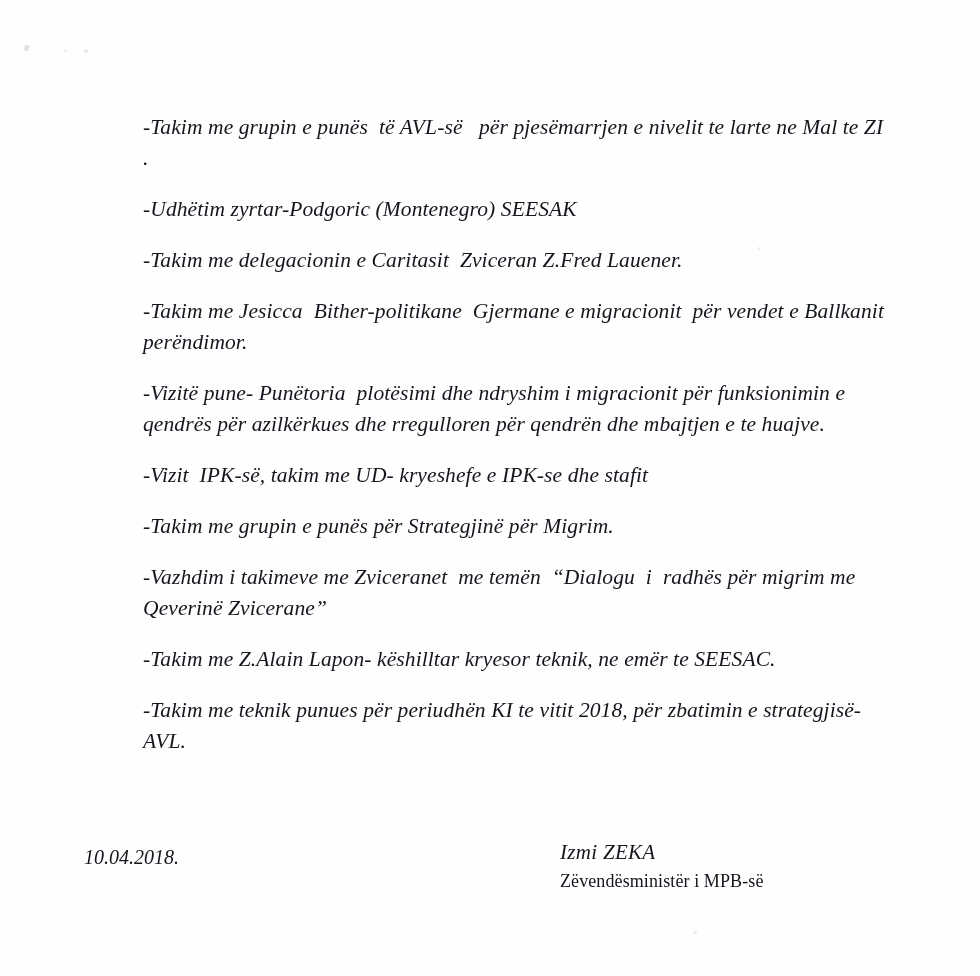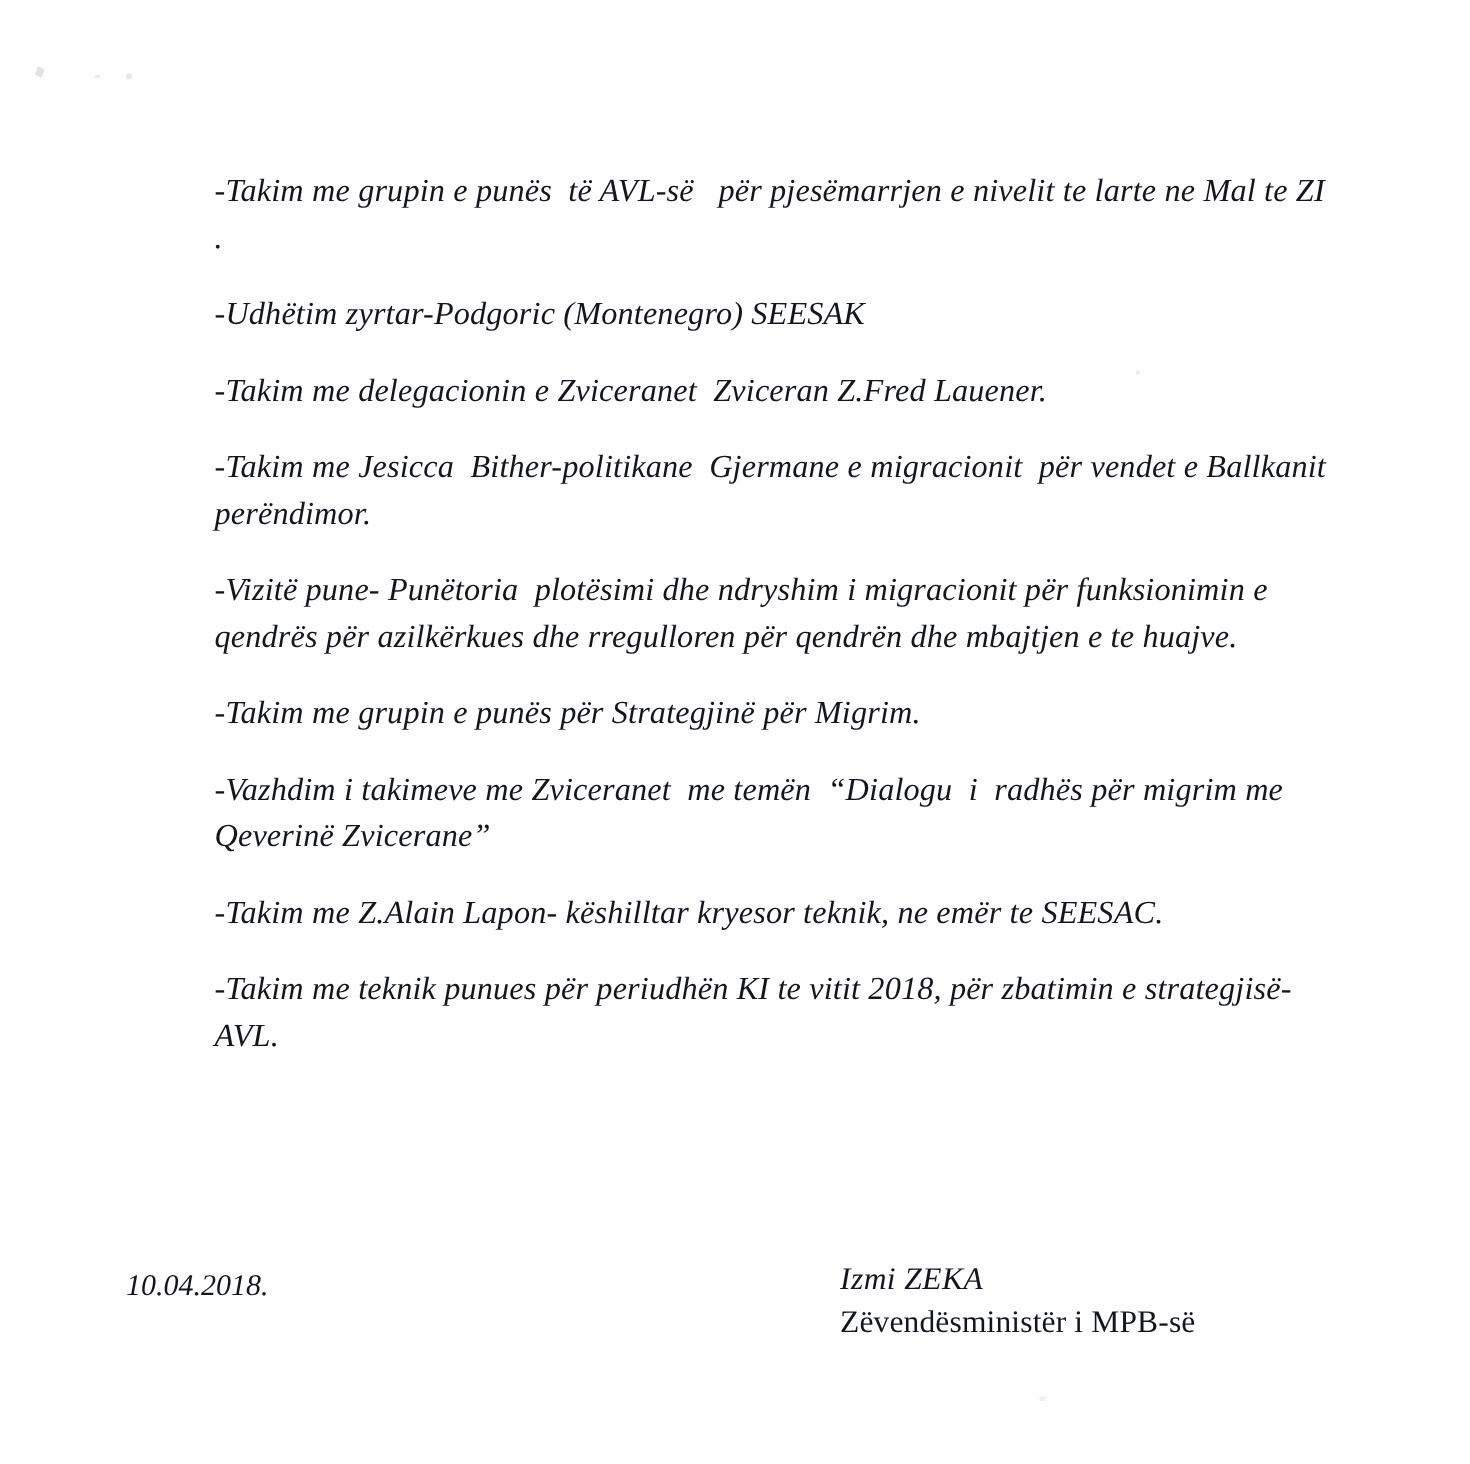"-Takim me delegacionin e Zviceranet" p.para { text: Zviceranet -> Caritasit }
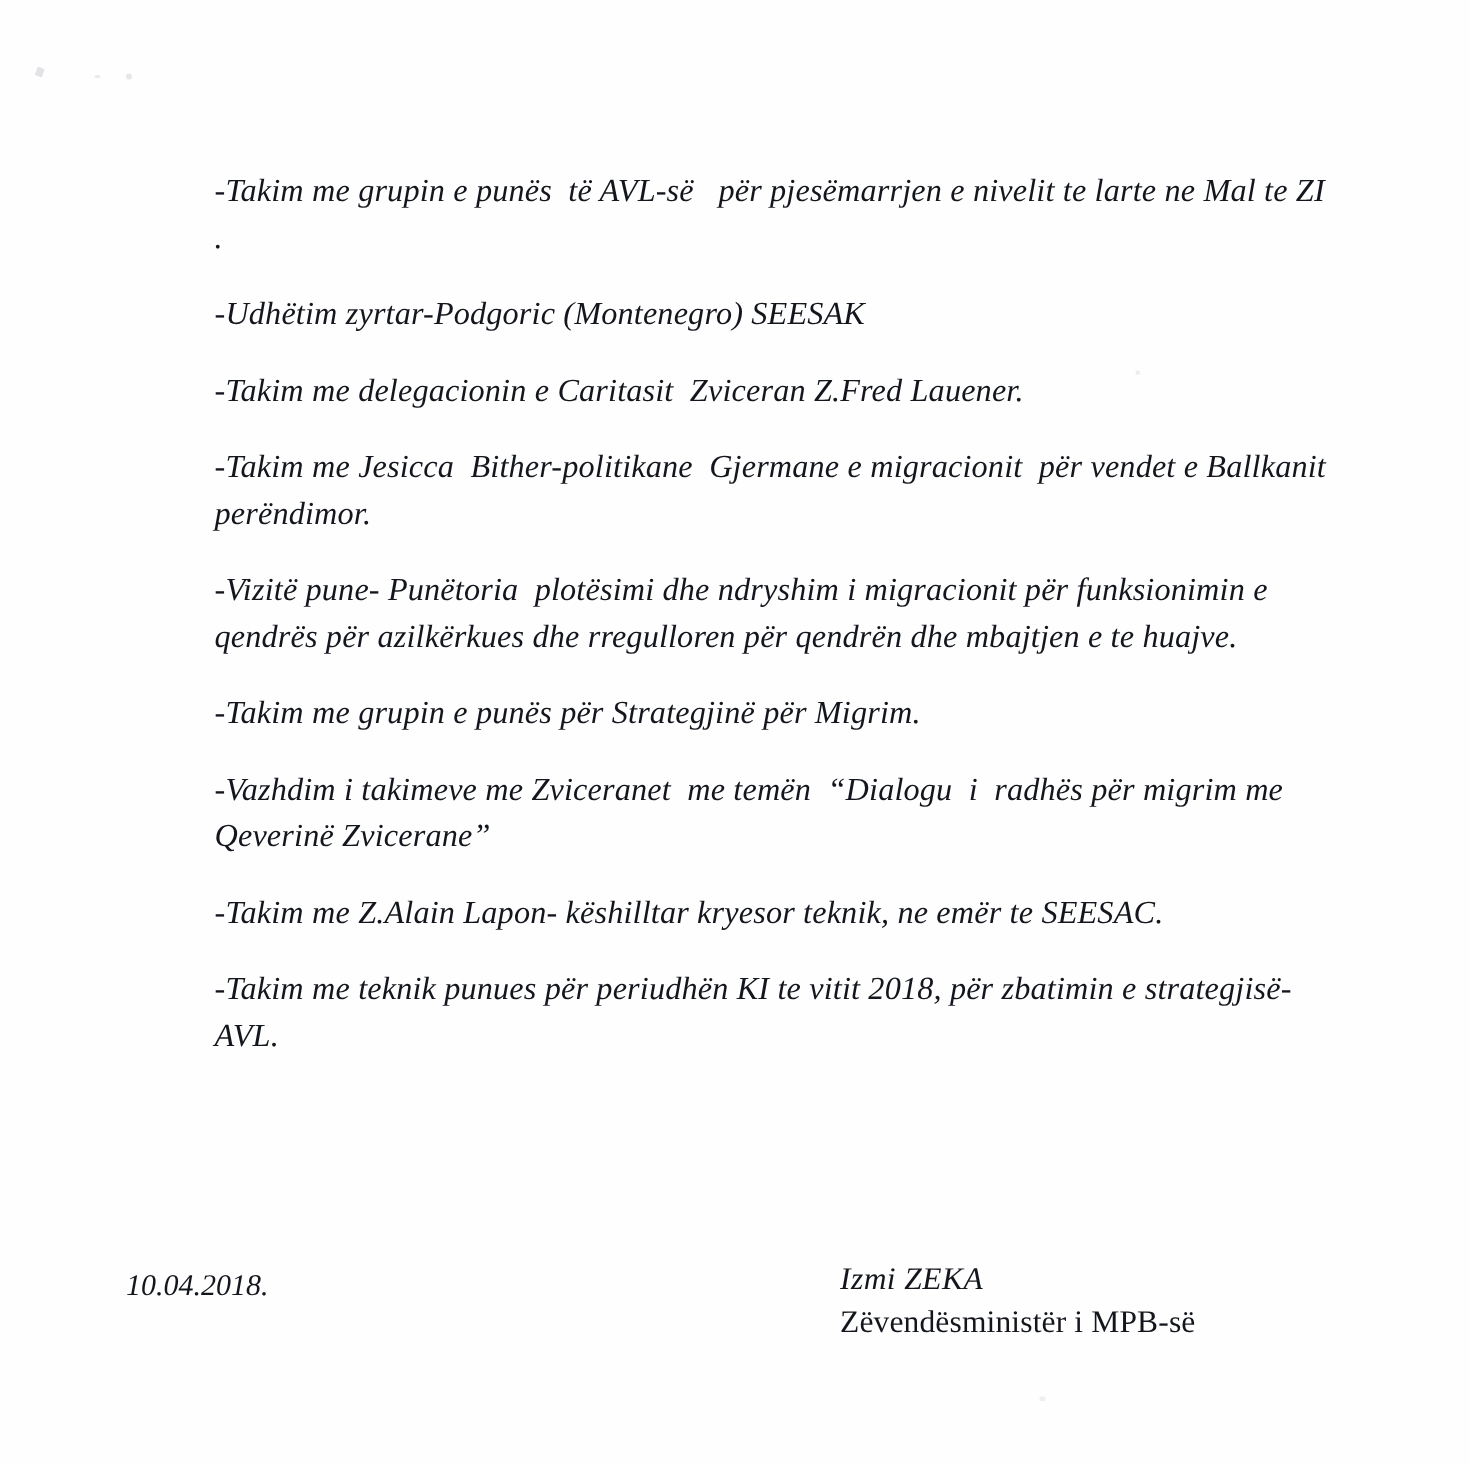"-Vizit IPK-së, takim me UD-" p.para { html: none -> <p>-Vizit IPK-së, takim me UD- kryeshefe e IPK-se dhe stafit</p> }
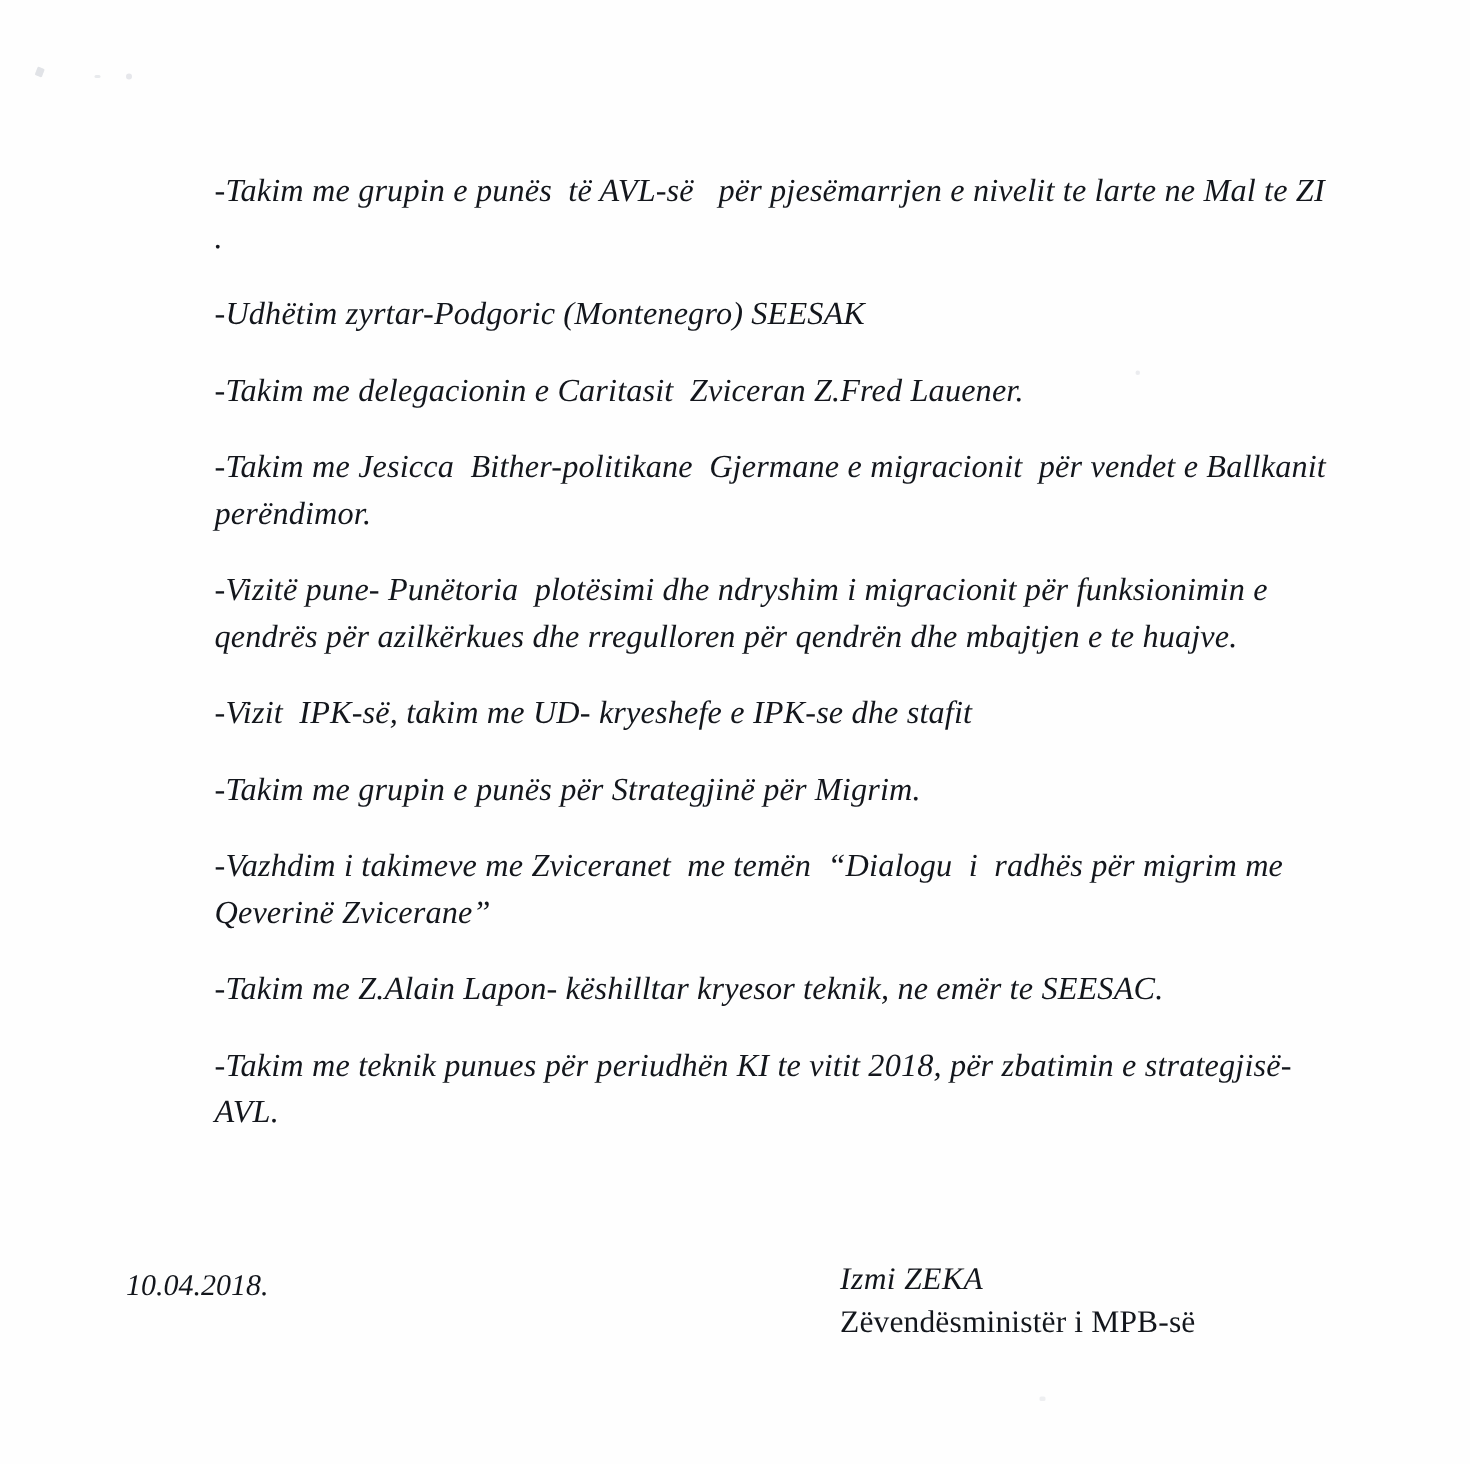"Zëvendësministër i MPB-së" .signer-title { font-size: 21px -> 18px }
